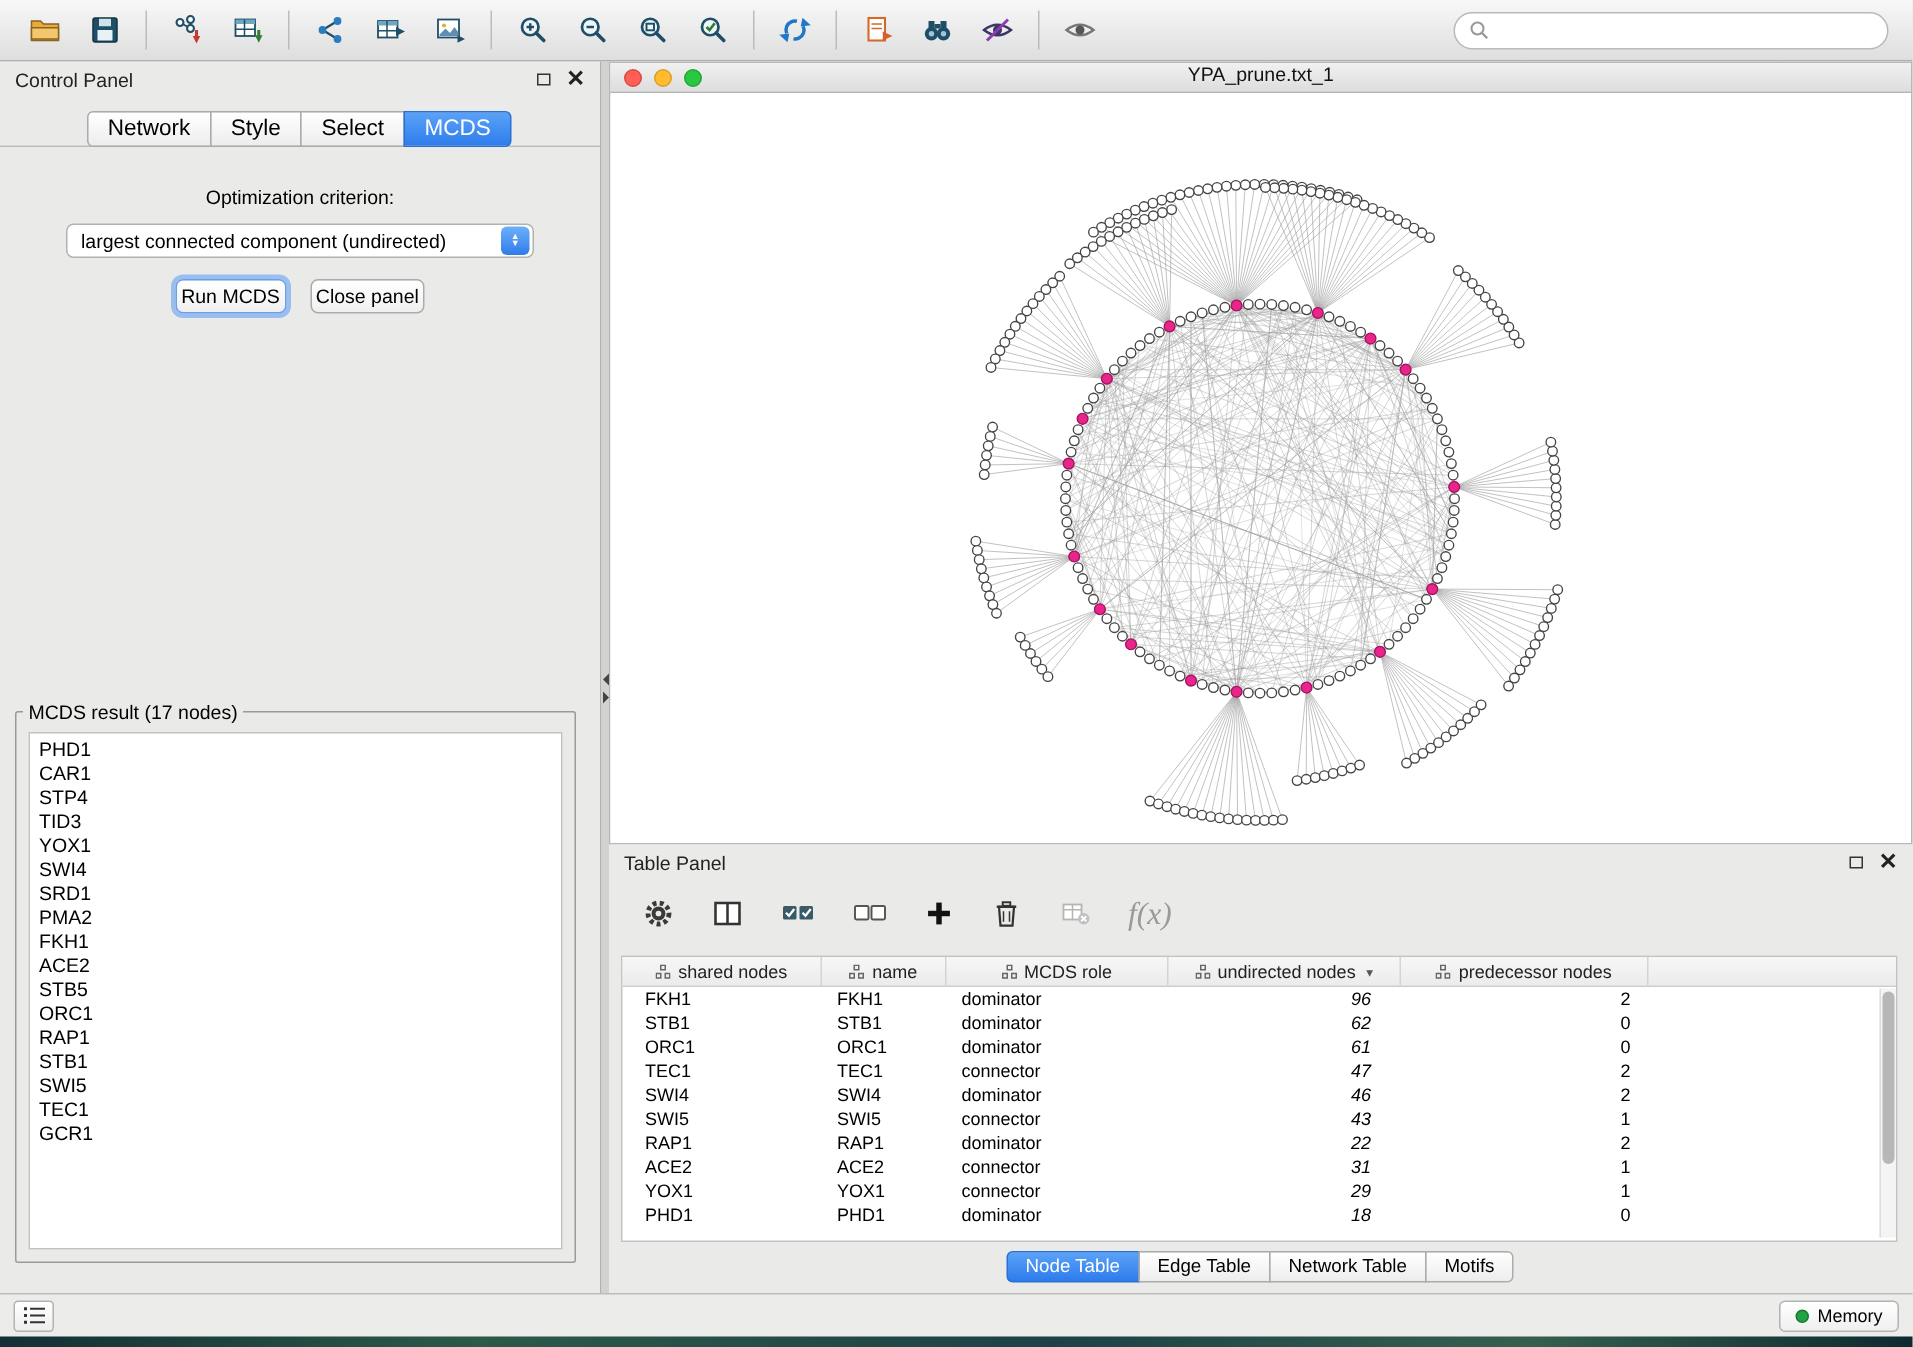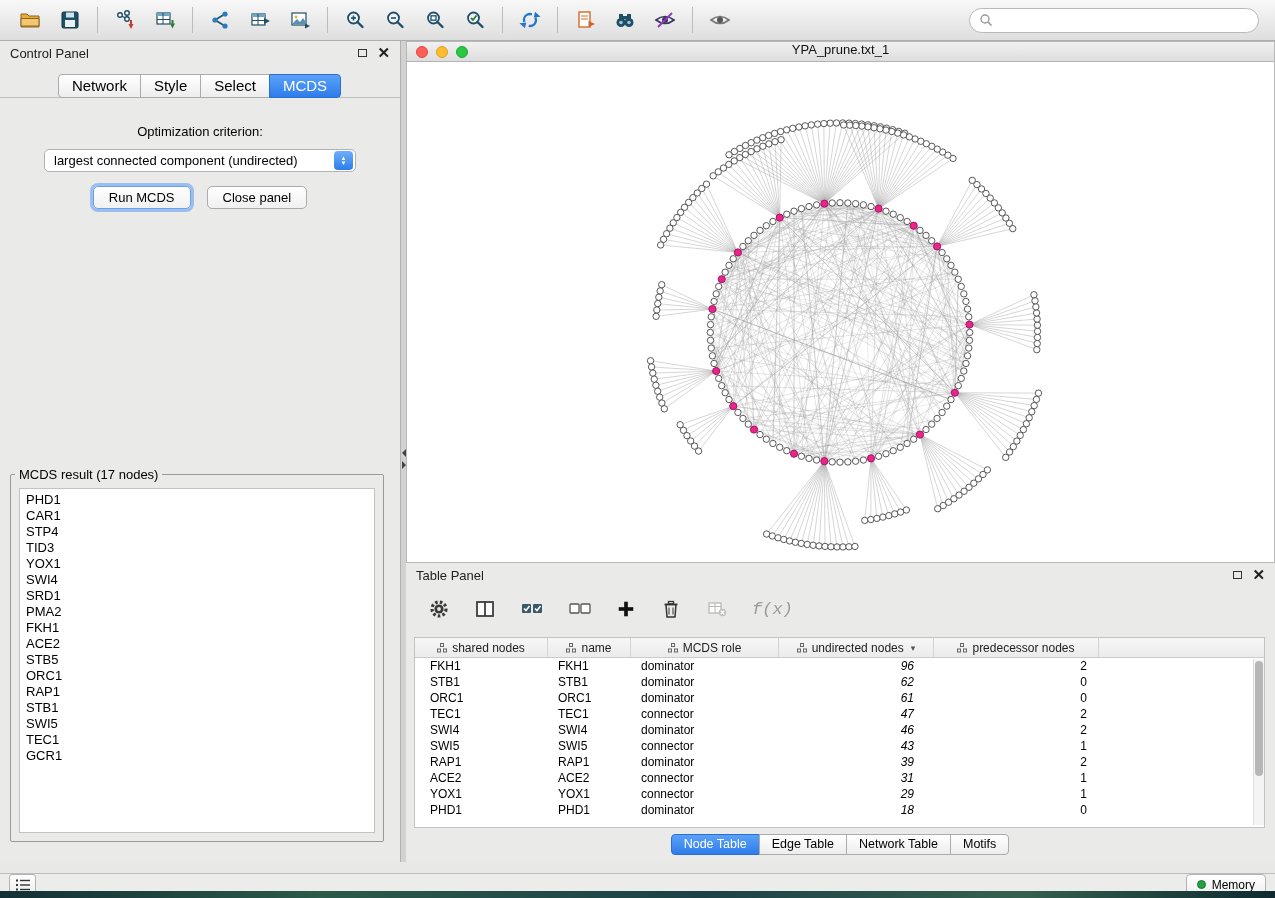"Run MCDS" .btn { padding: 0 15px -> 0 3px }
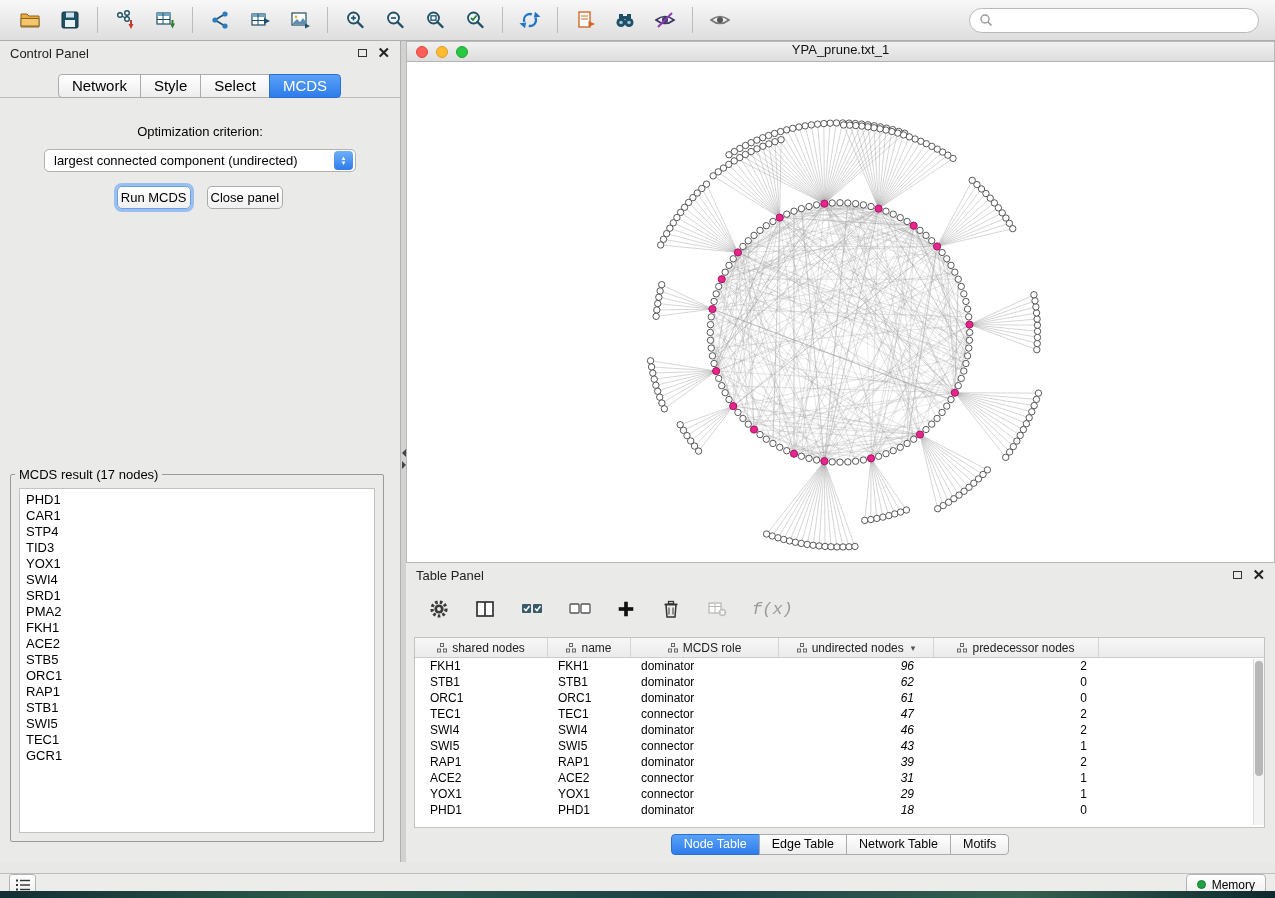"f(x)" .fx-label { font-family: Liberation Mono, monospace -> Liberation Serif, serif; font-size: 17px -> 21px }
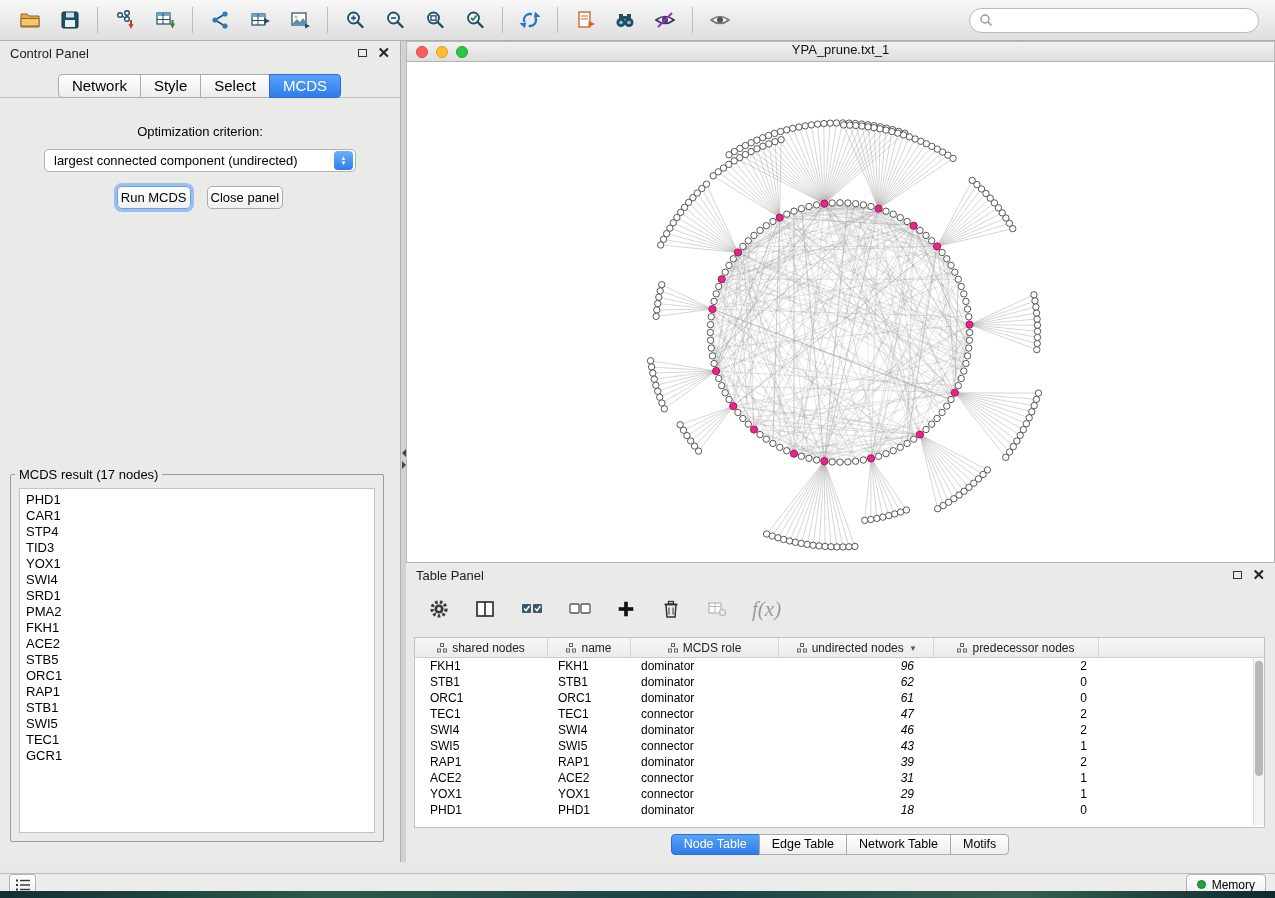"39" div.tcell { text: 39 -> 22 }
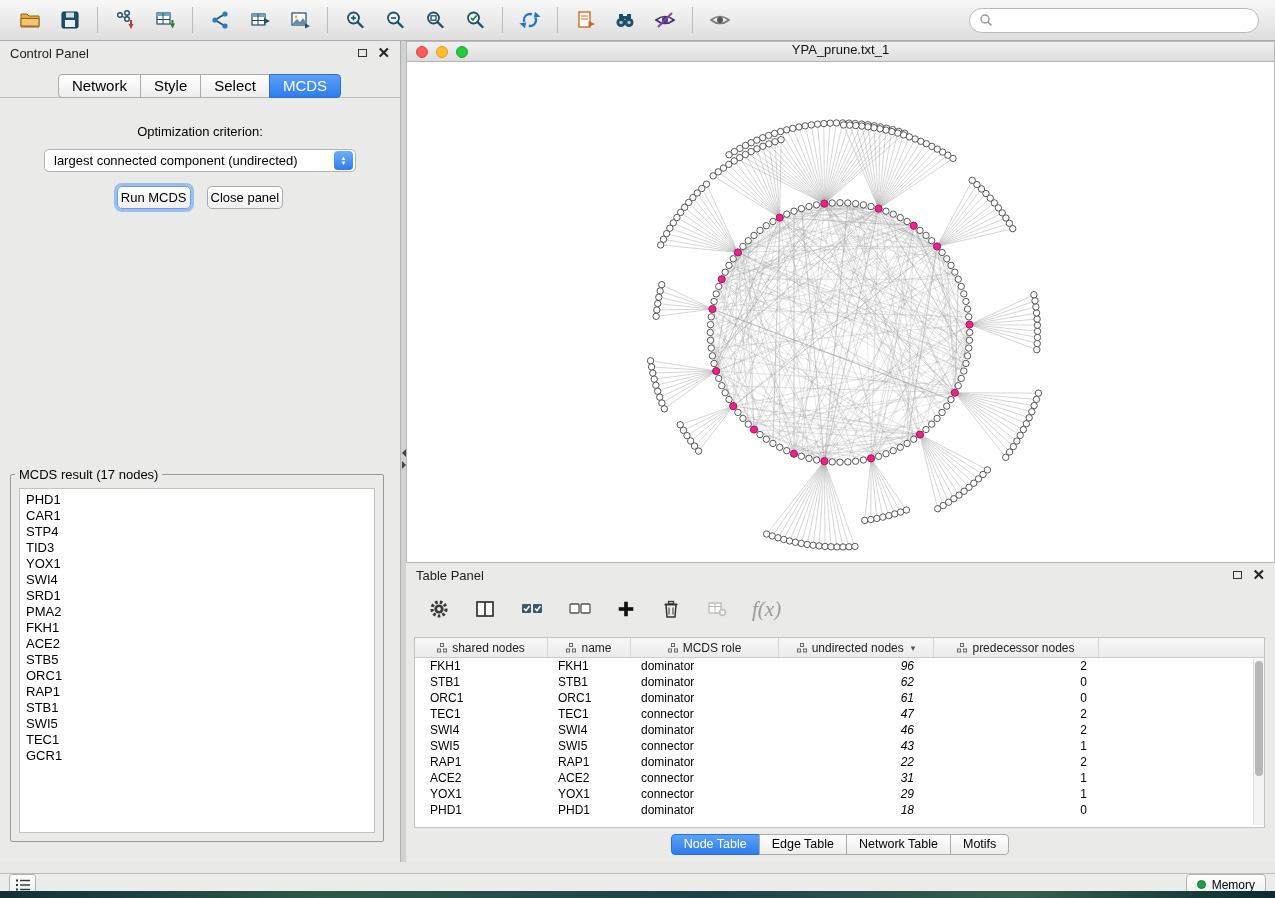"Memory" .statusbar { align-items: flex-start -> center; height: 18px -> 29px }
